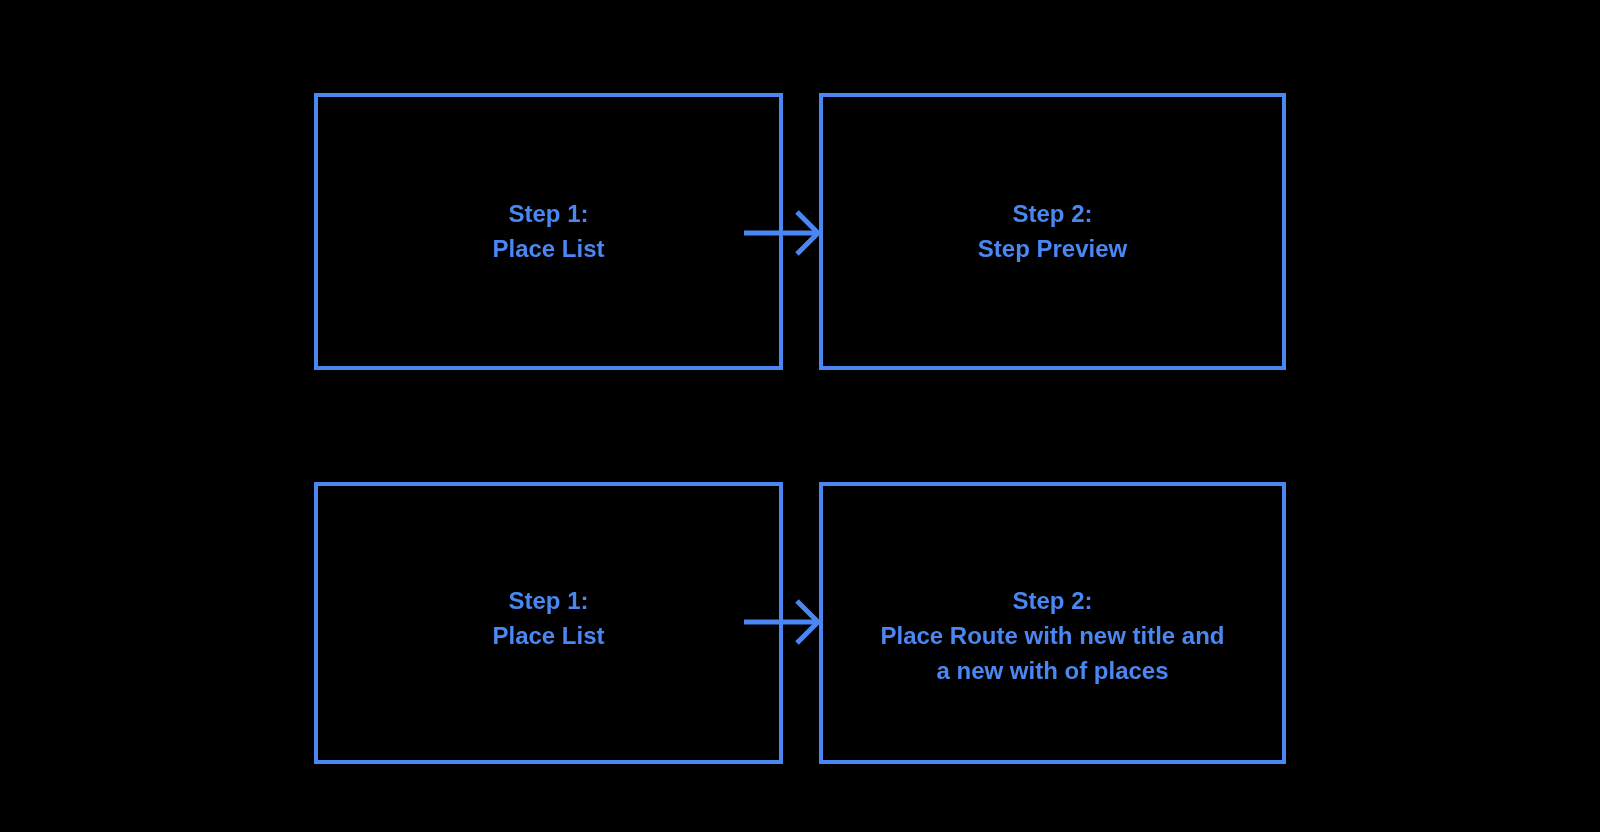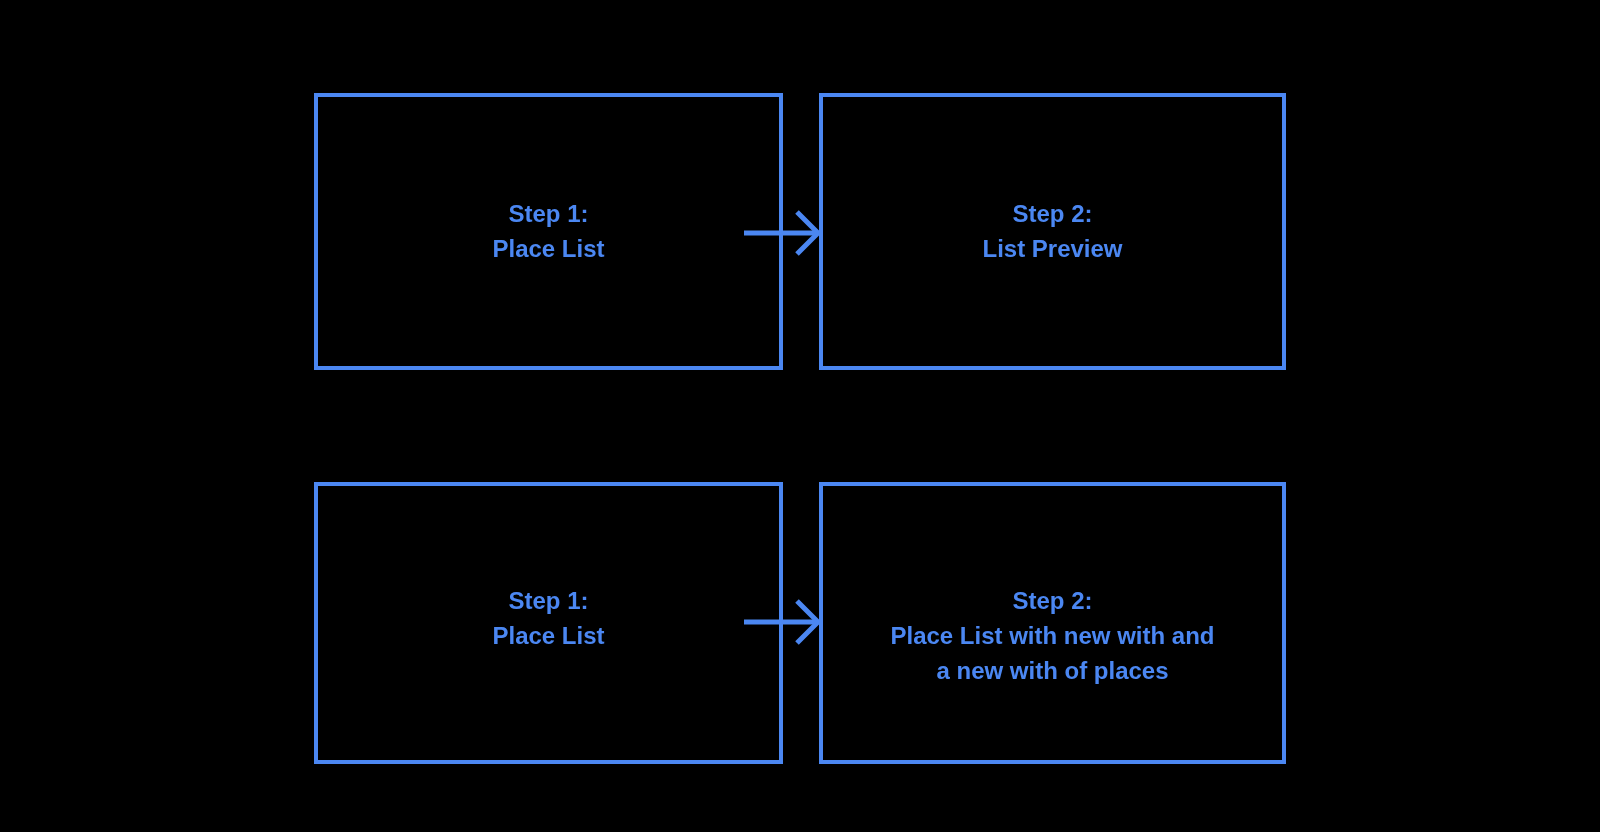"List Preview" div { text: List -> Step }
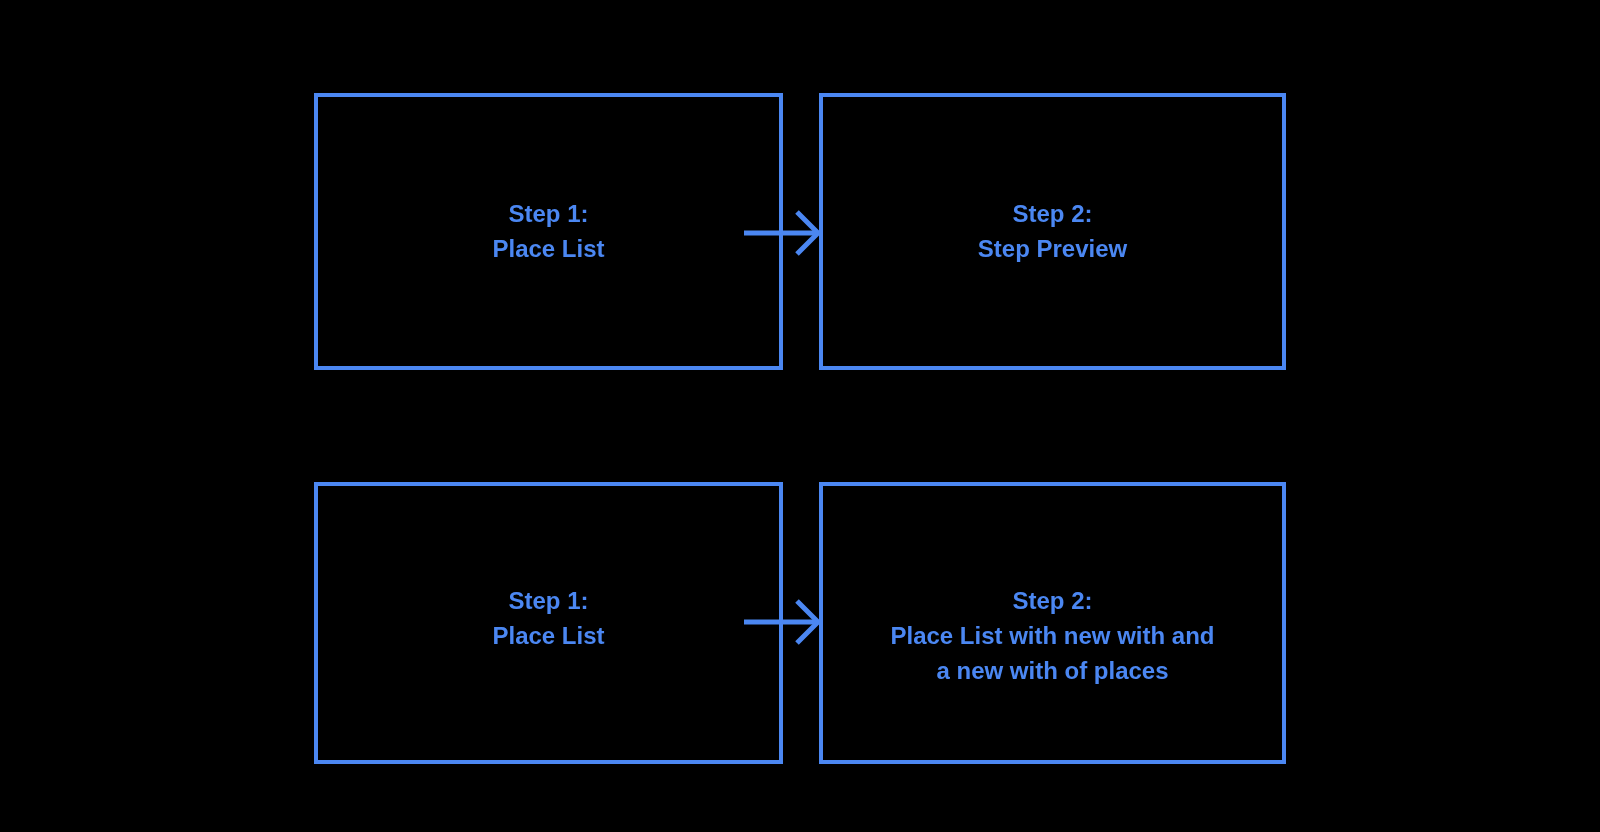"Place List with new with" div { text: List with new with -> Route with new title }
